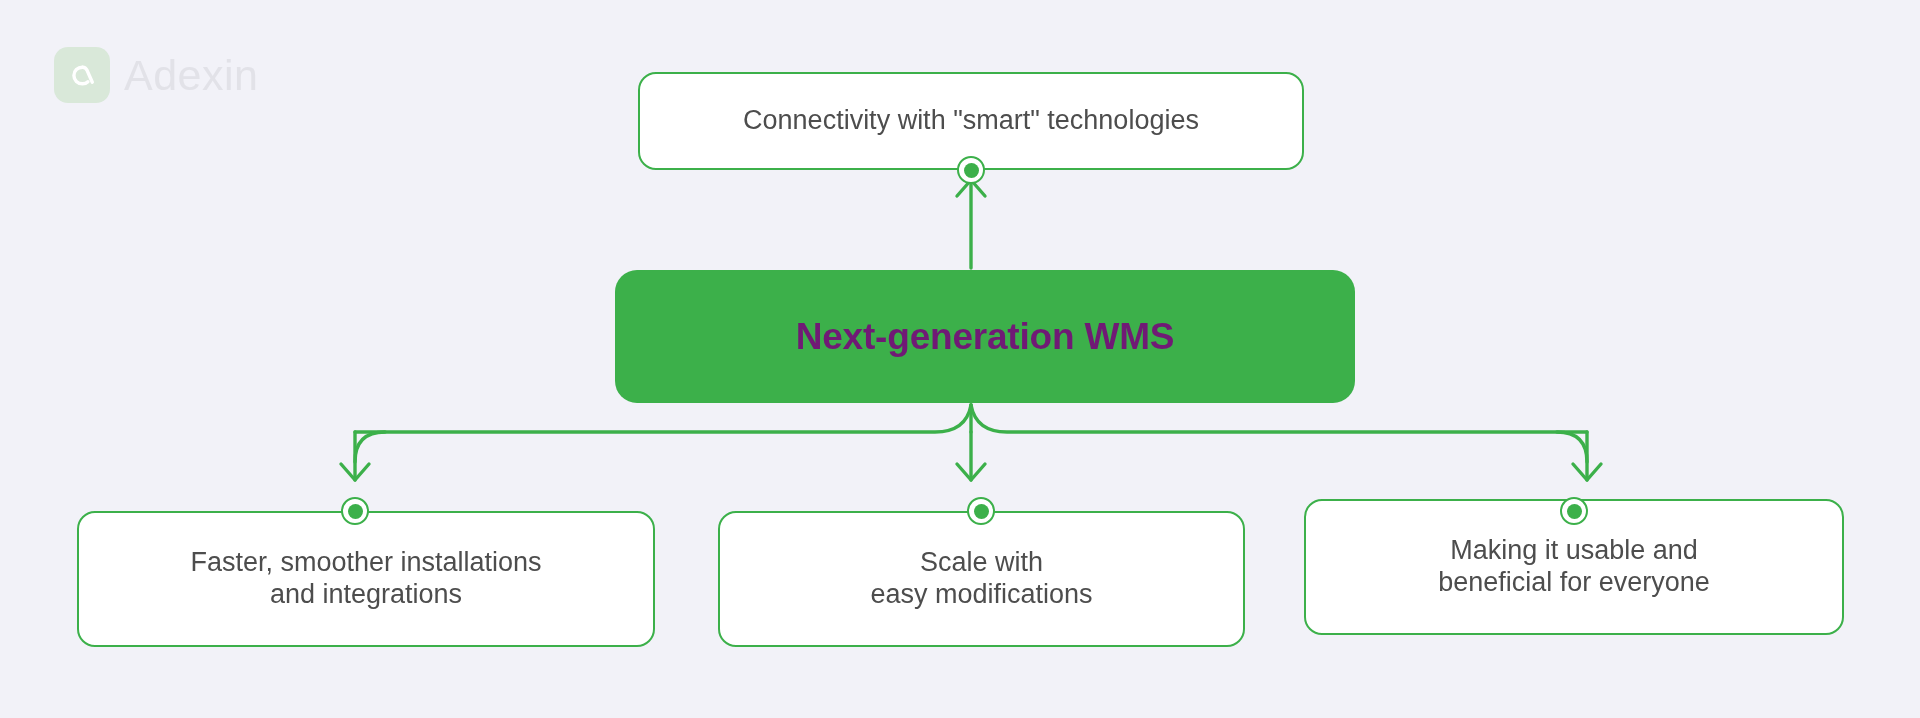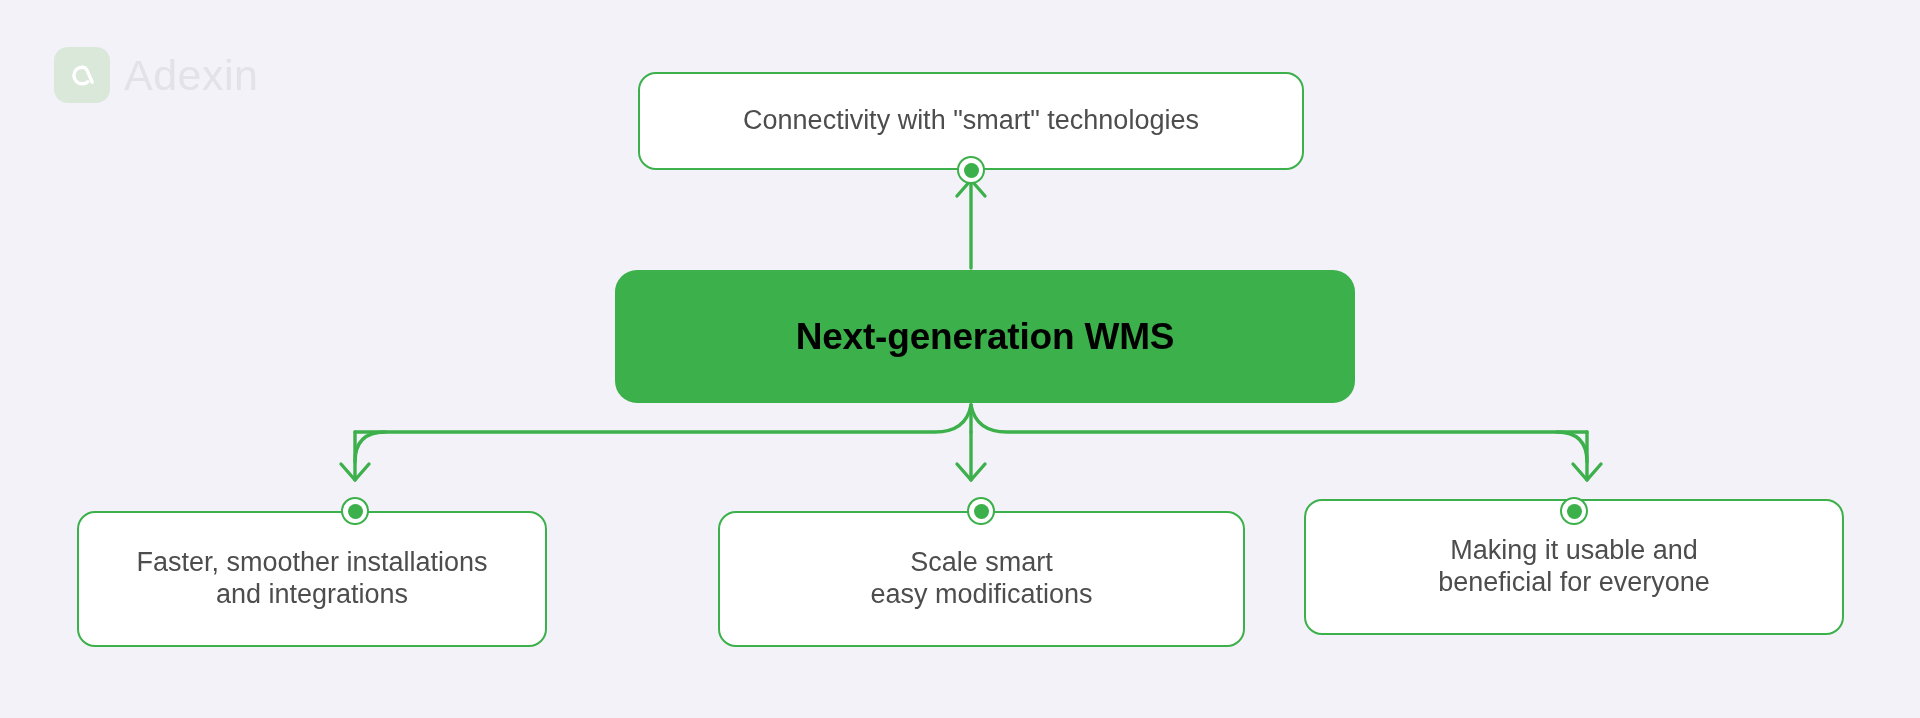"Next-generation WMS" .node-primary .node-label { color: #000000 -> #701a75 }
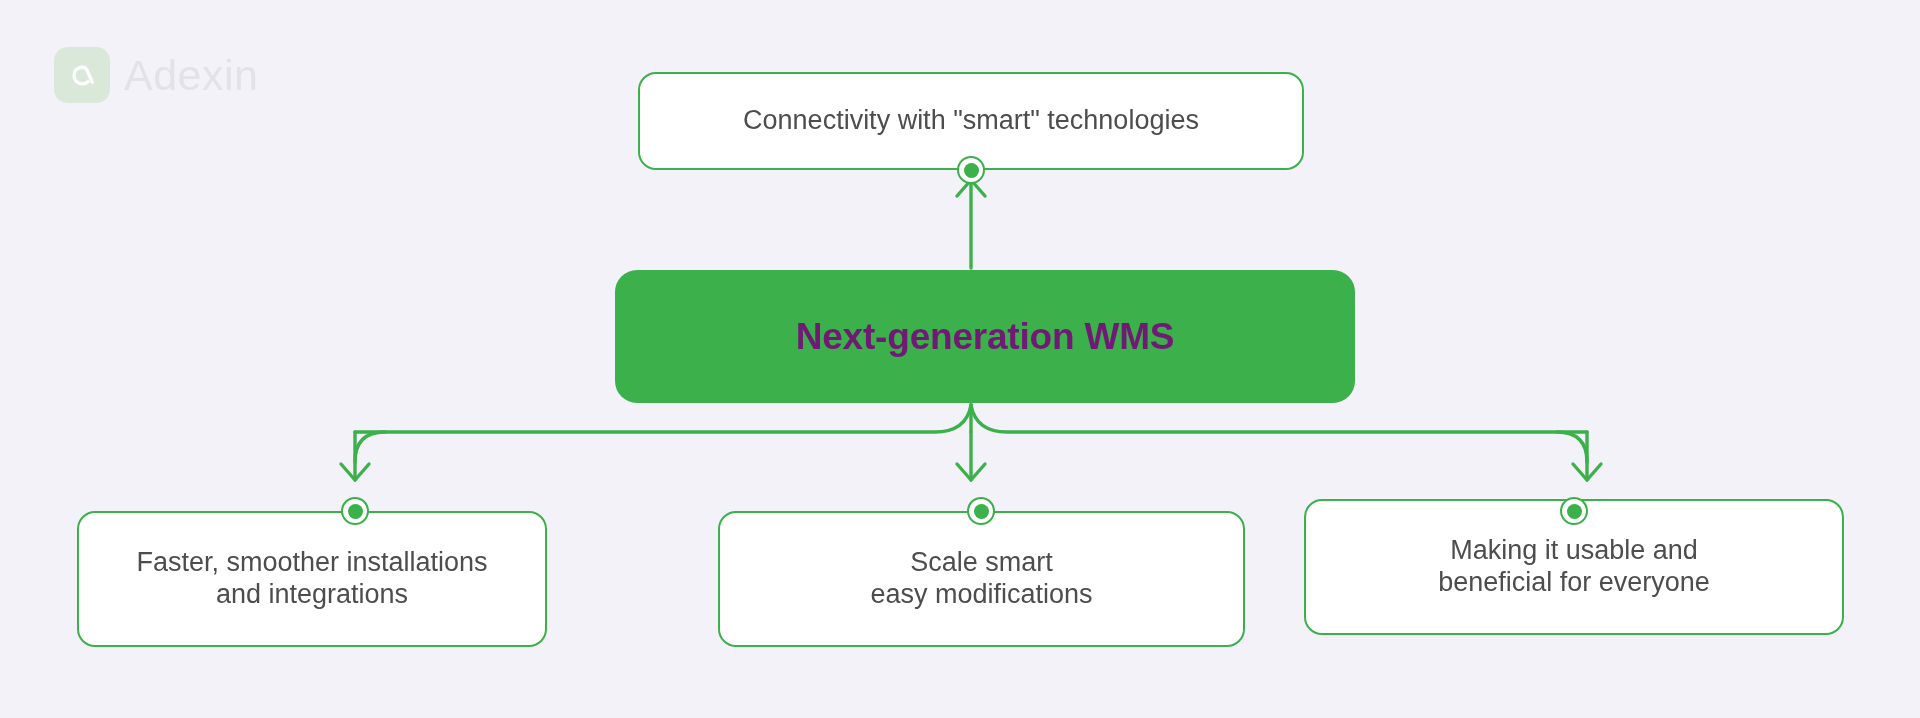"Faster, smoother installations" #node-left { width: 470px -> 578px }
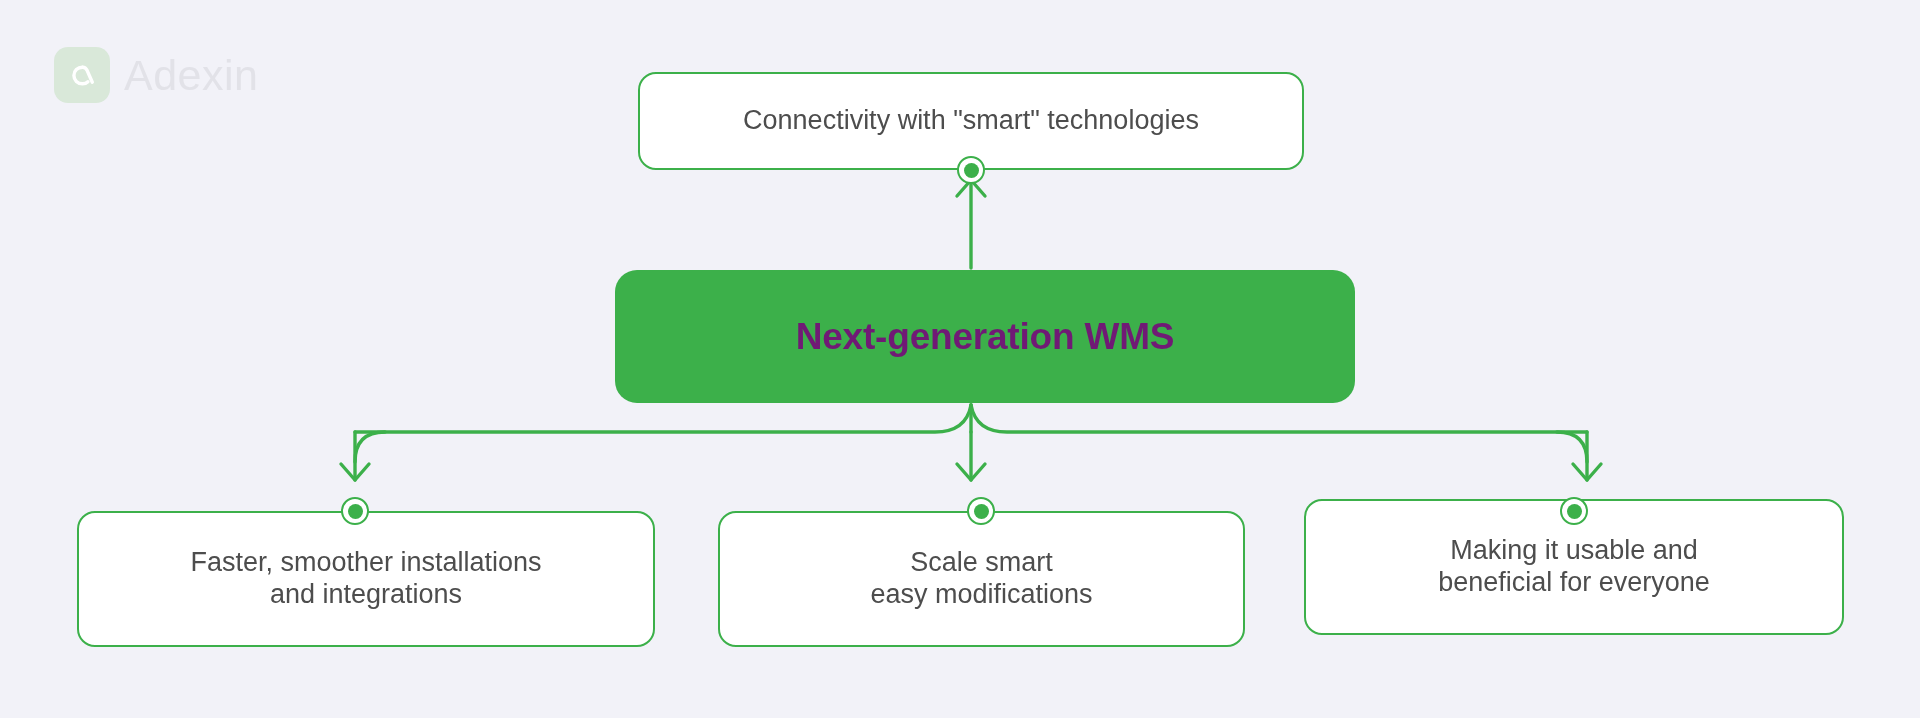"Scale smart" span.node-label { text: smart -> with }
